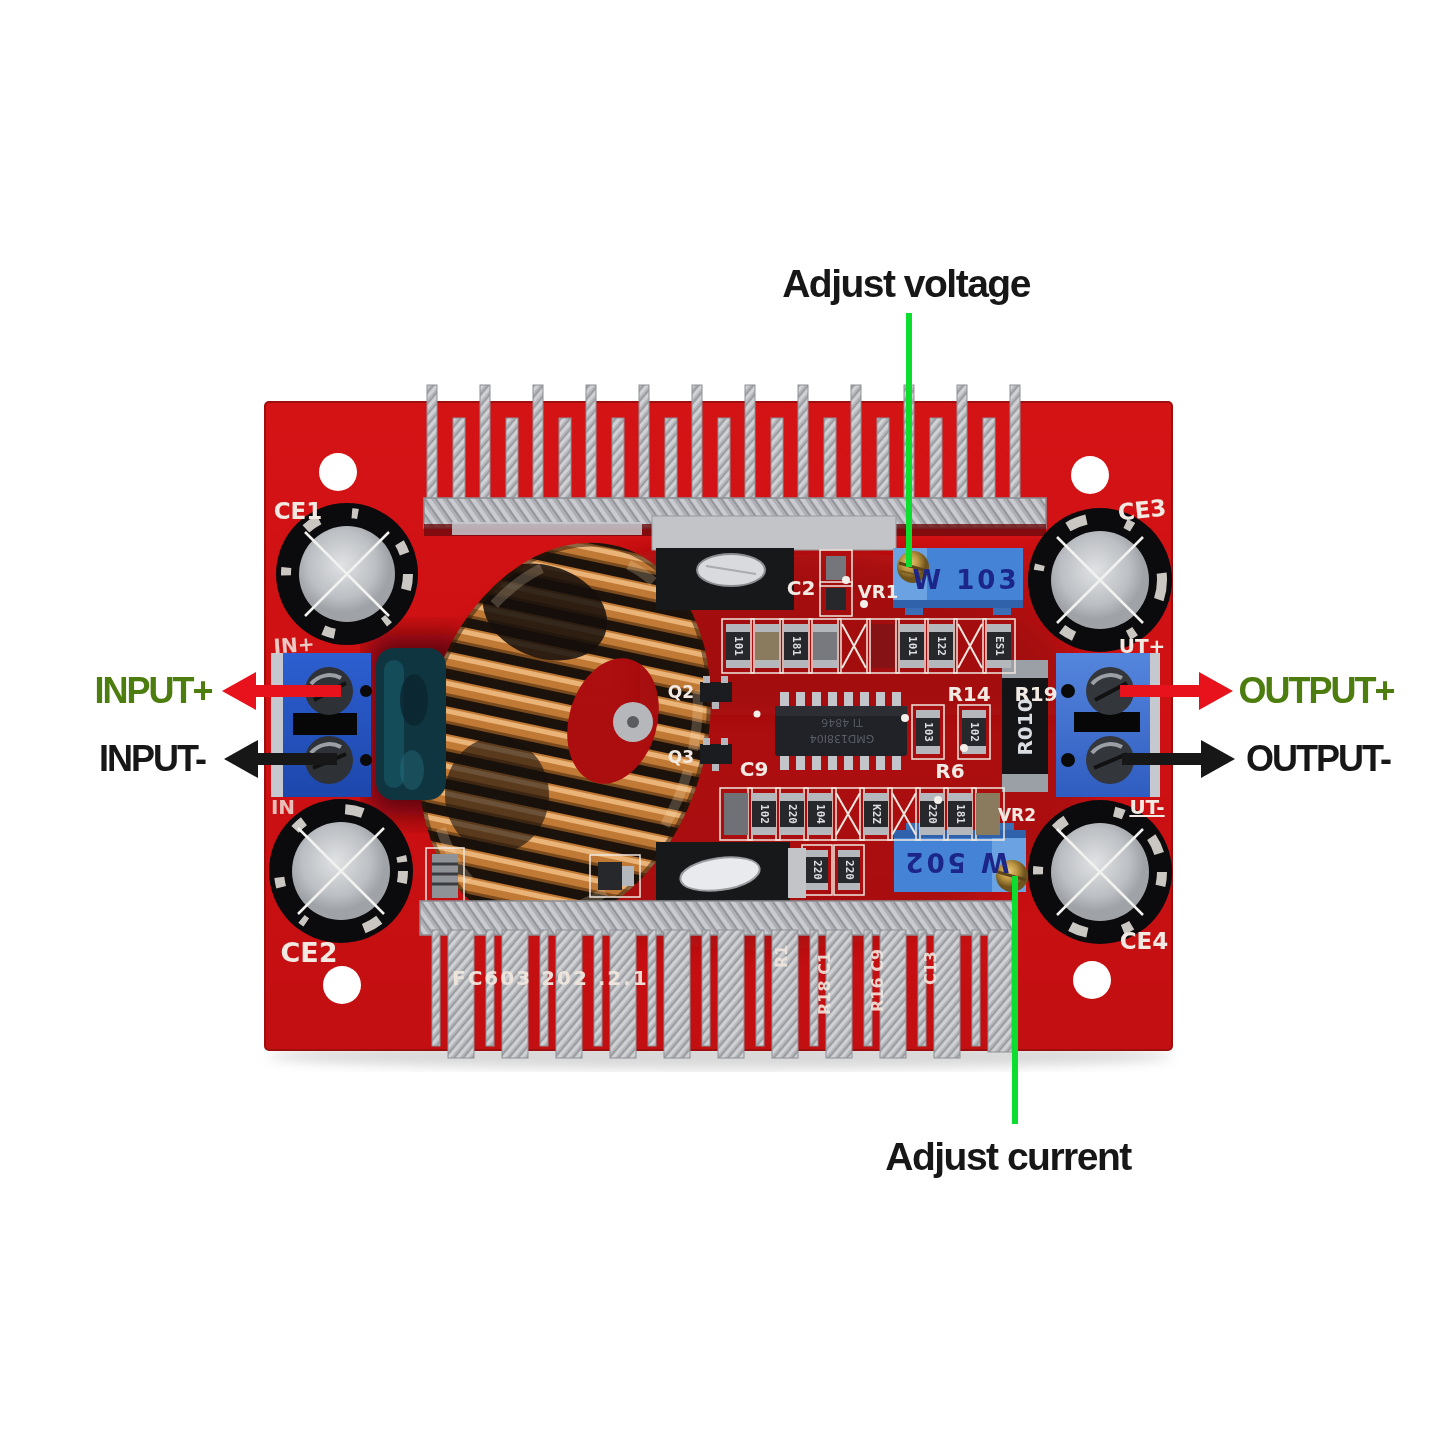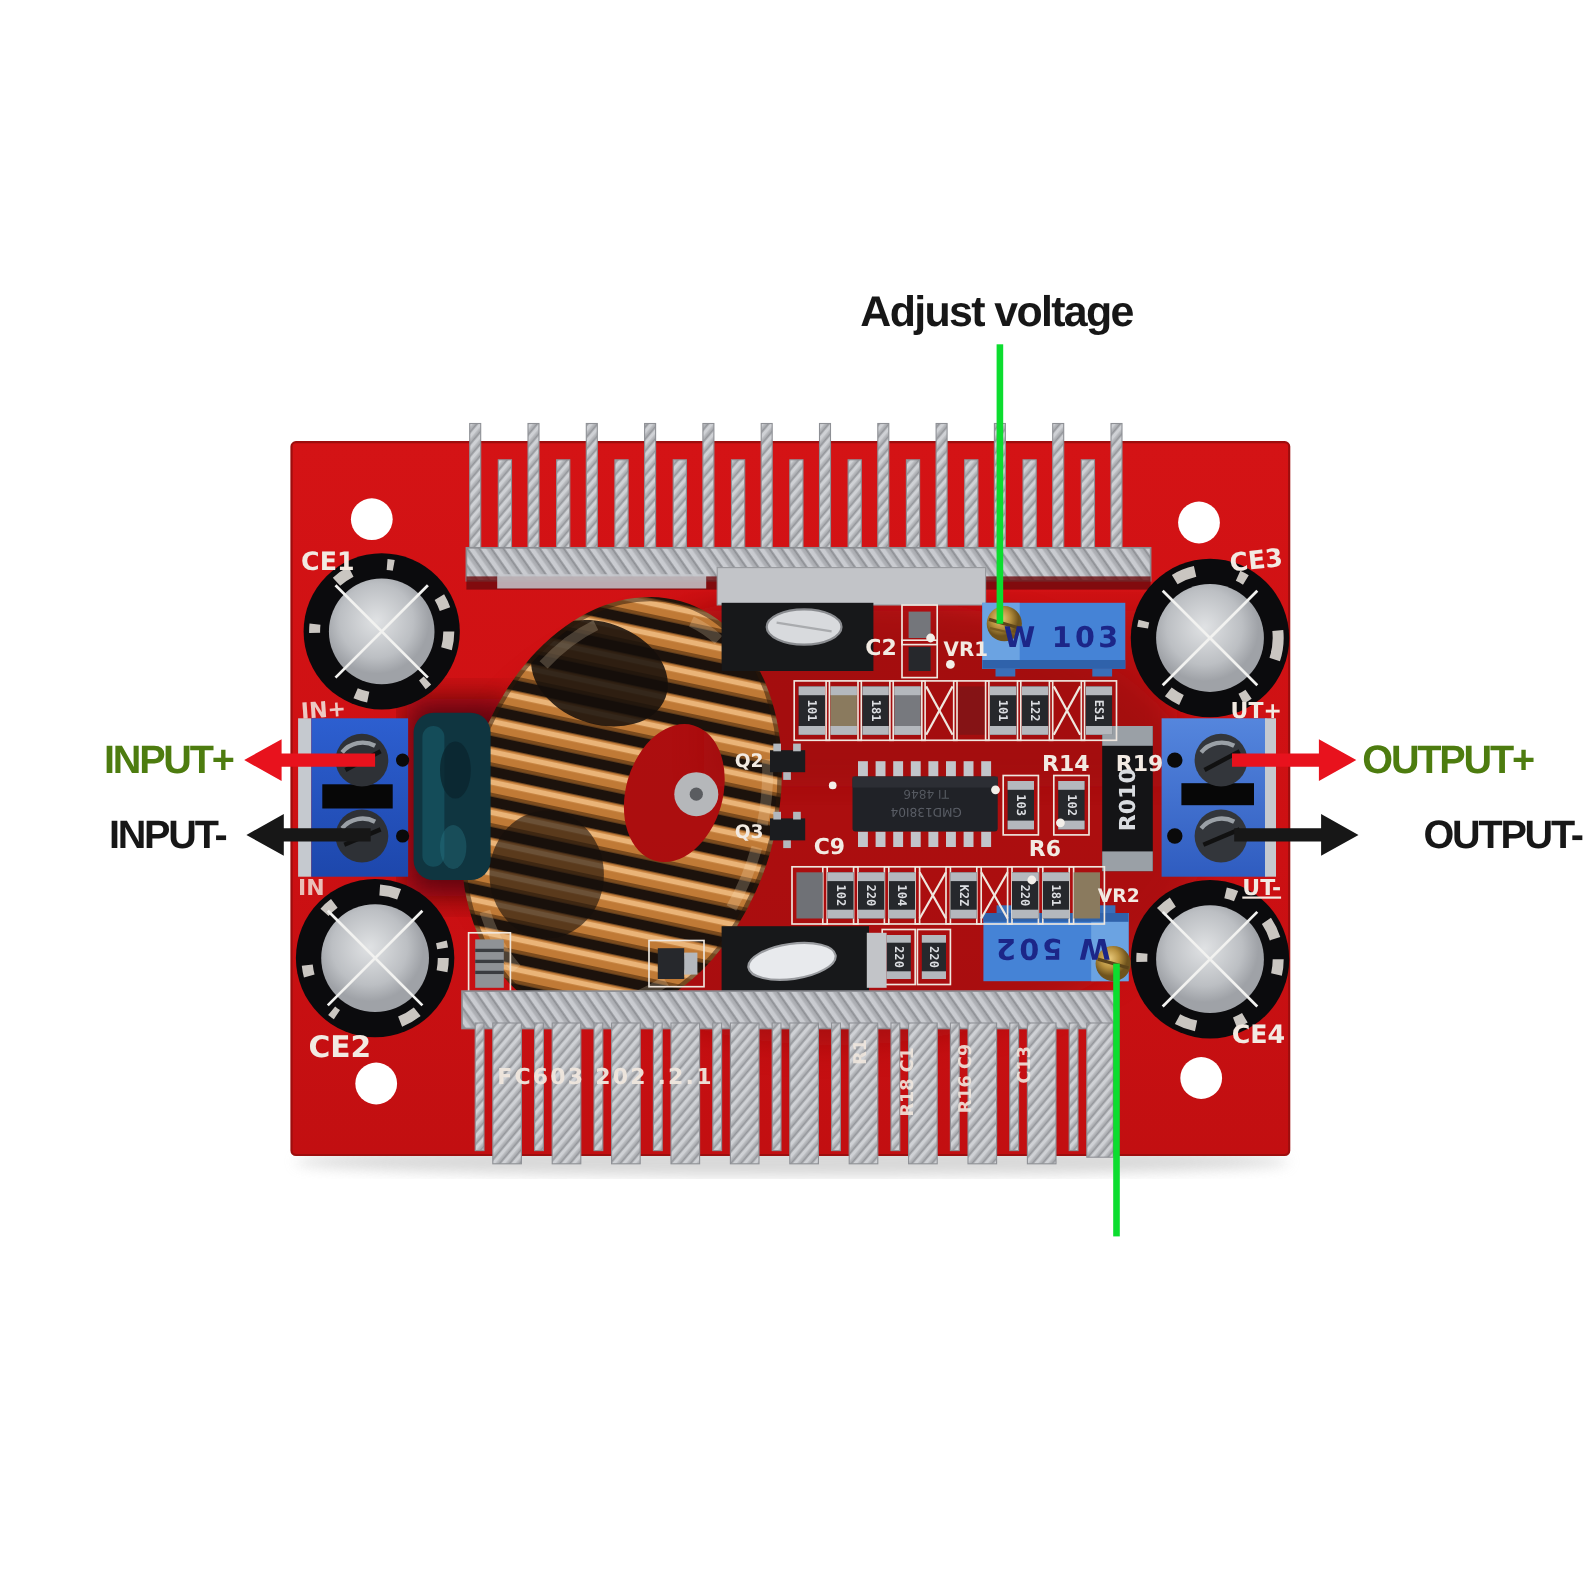"OUTPUT-" div.ann { margin-left: 48px -> none }
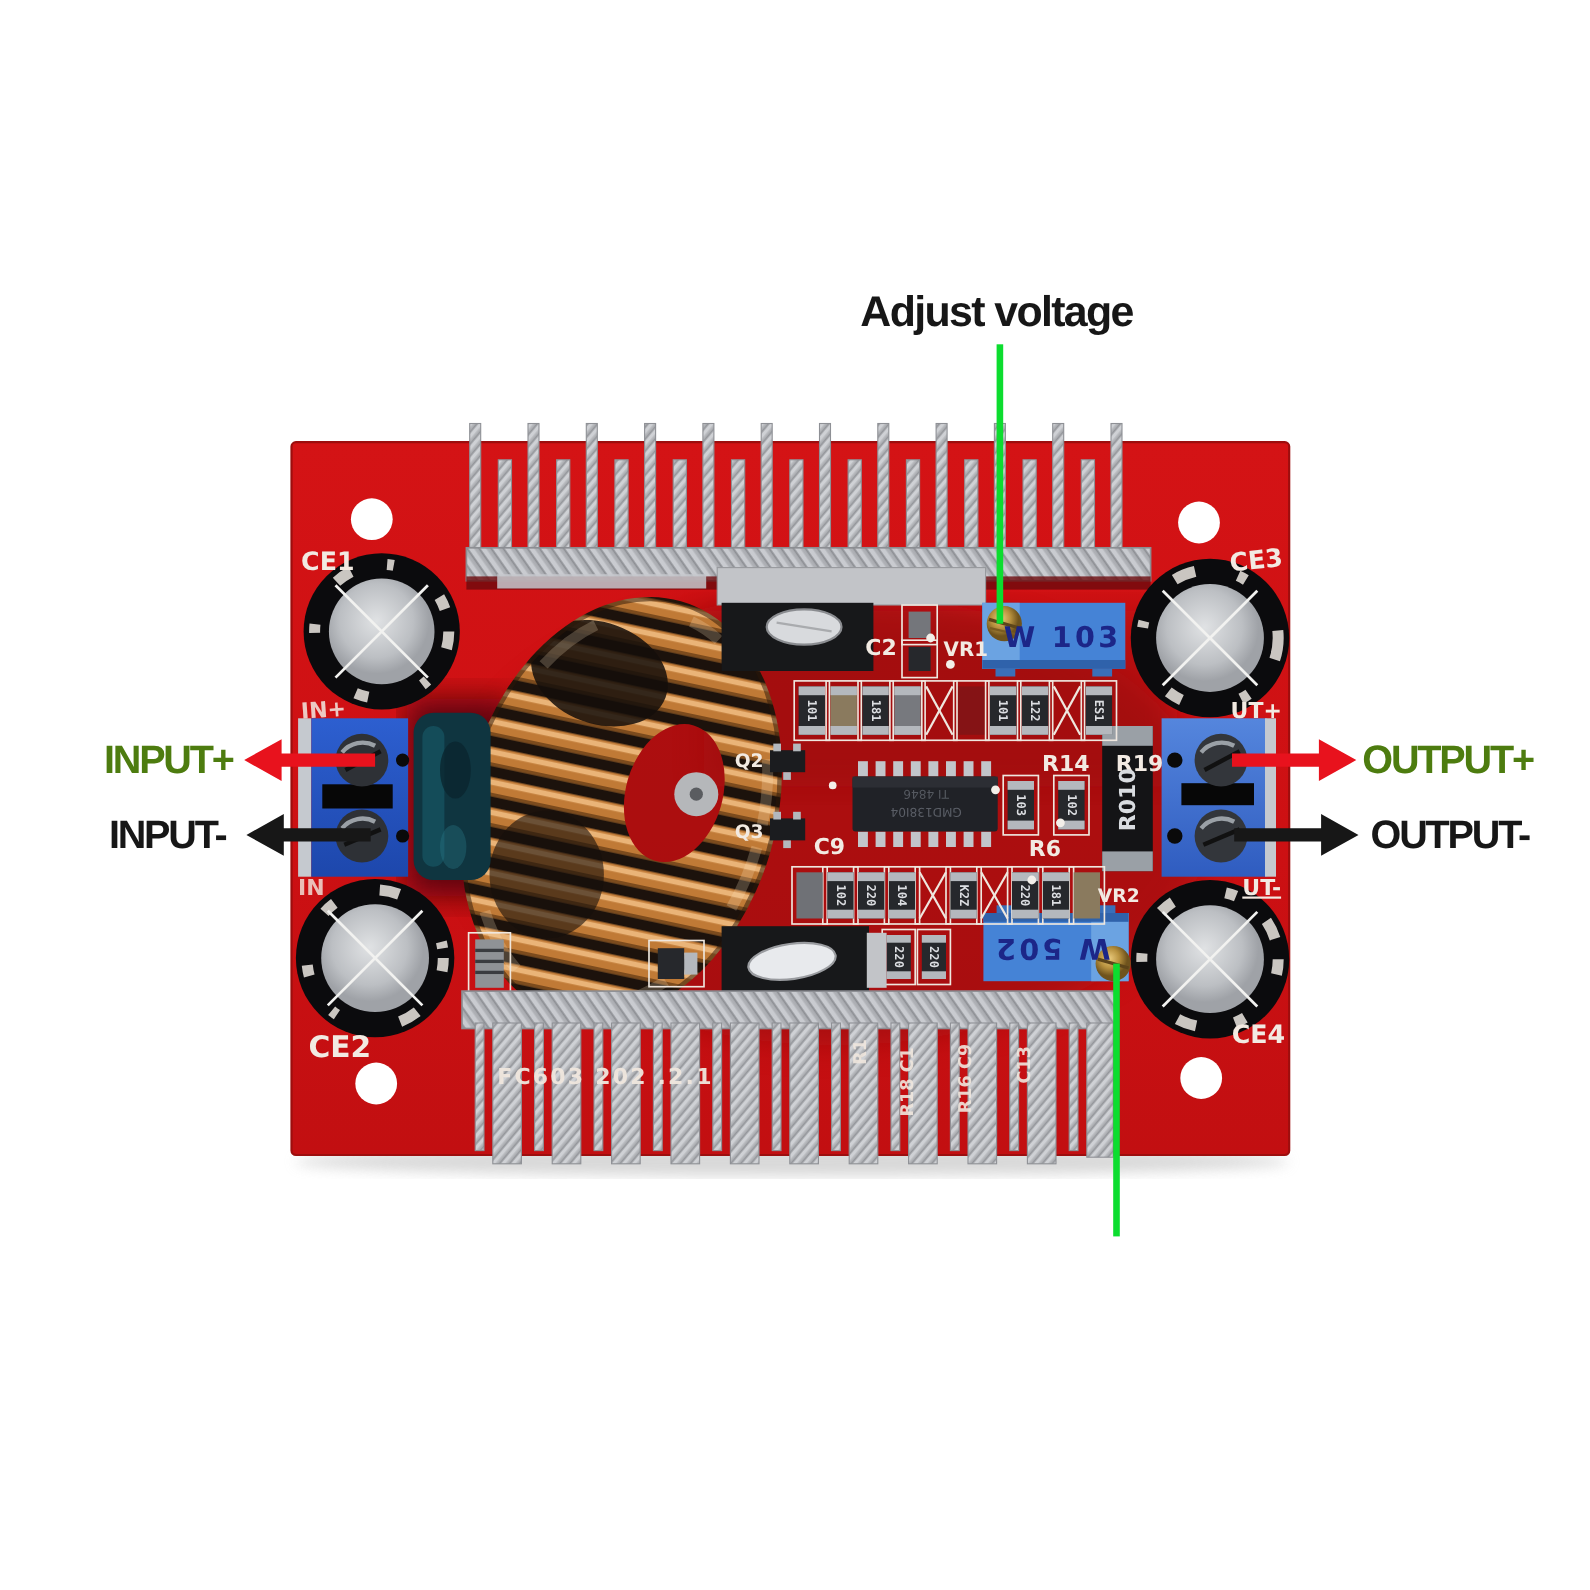"Adjust current" div.ann { html: none -> <div>Adjust current</div> }
